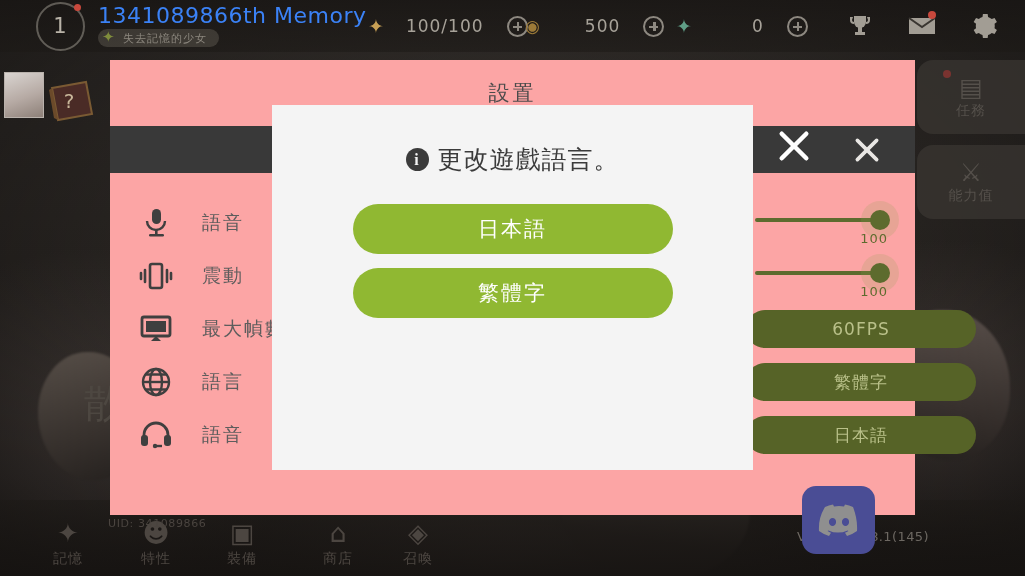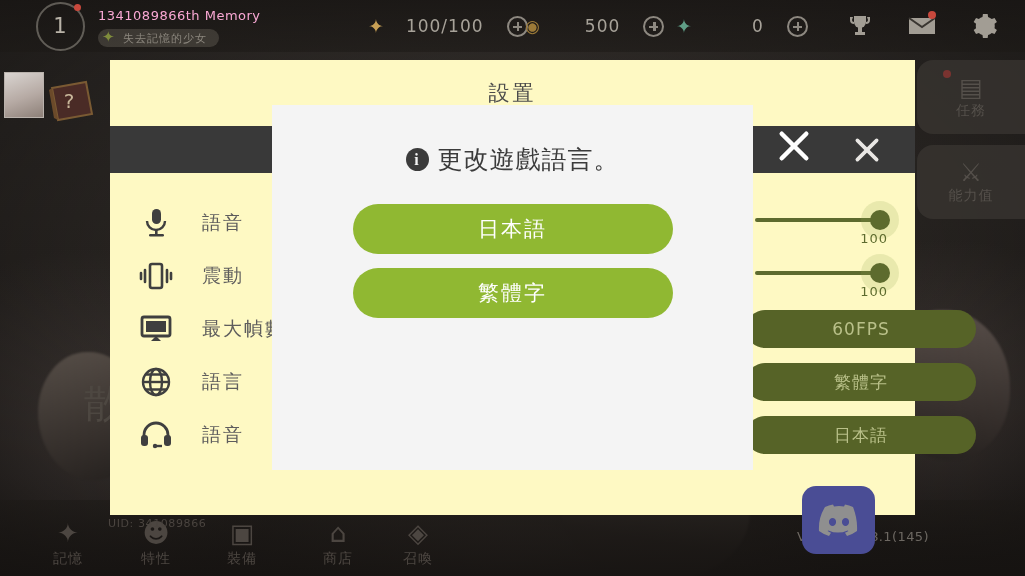"1341089866th Memory" .hud-name { color: #f9a8d4 -> #3b82f6; font-size: 13px -> 22px }
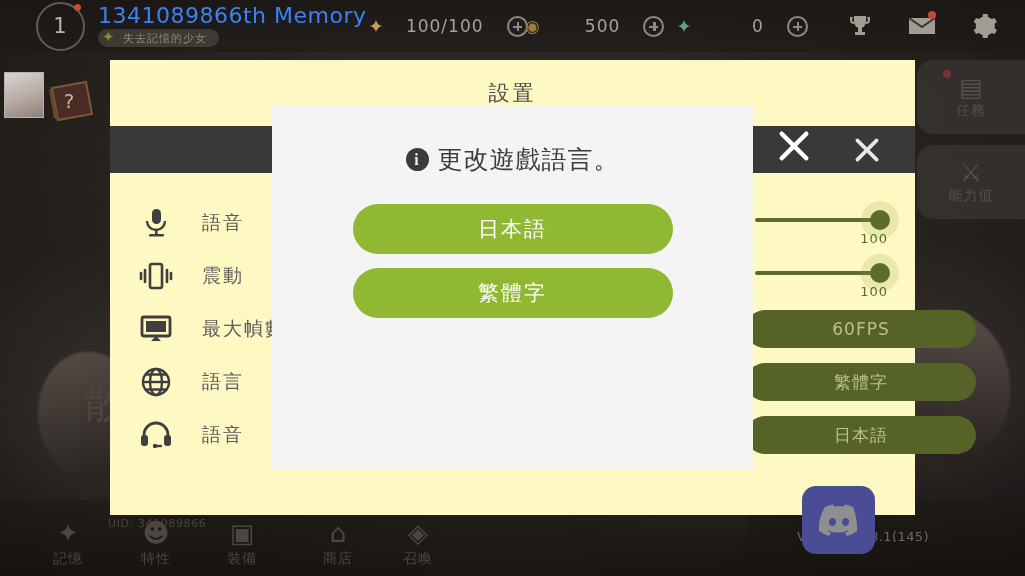"設置" #settings-panel { background: #fef9c3 -> #fca5a5 }
